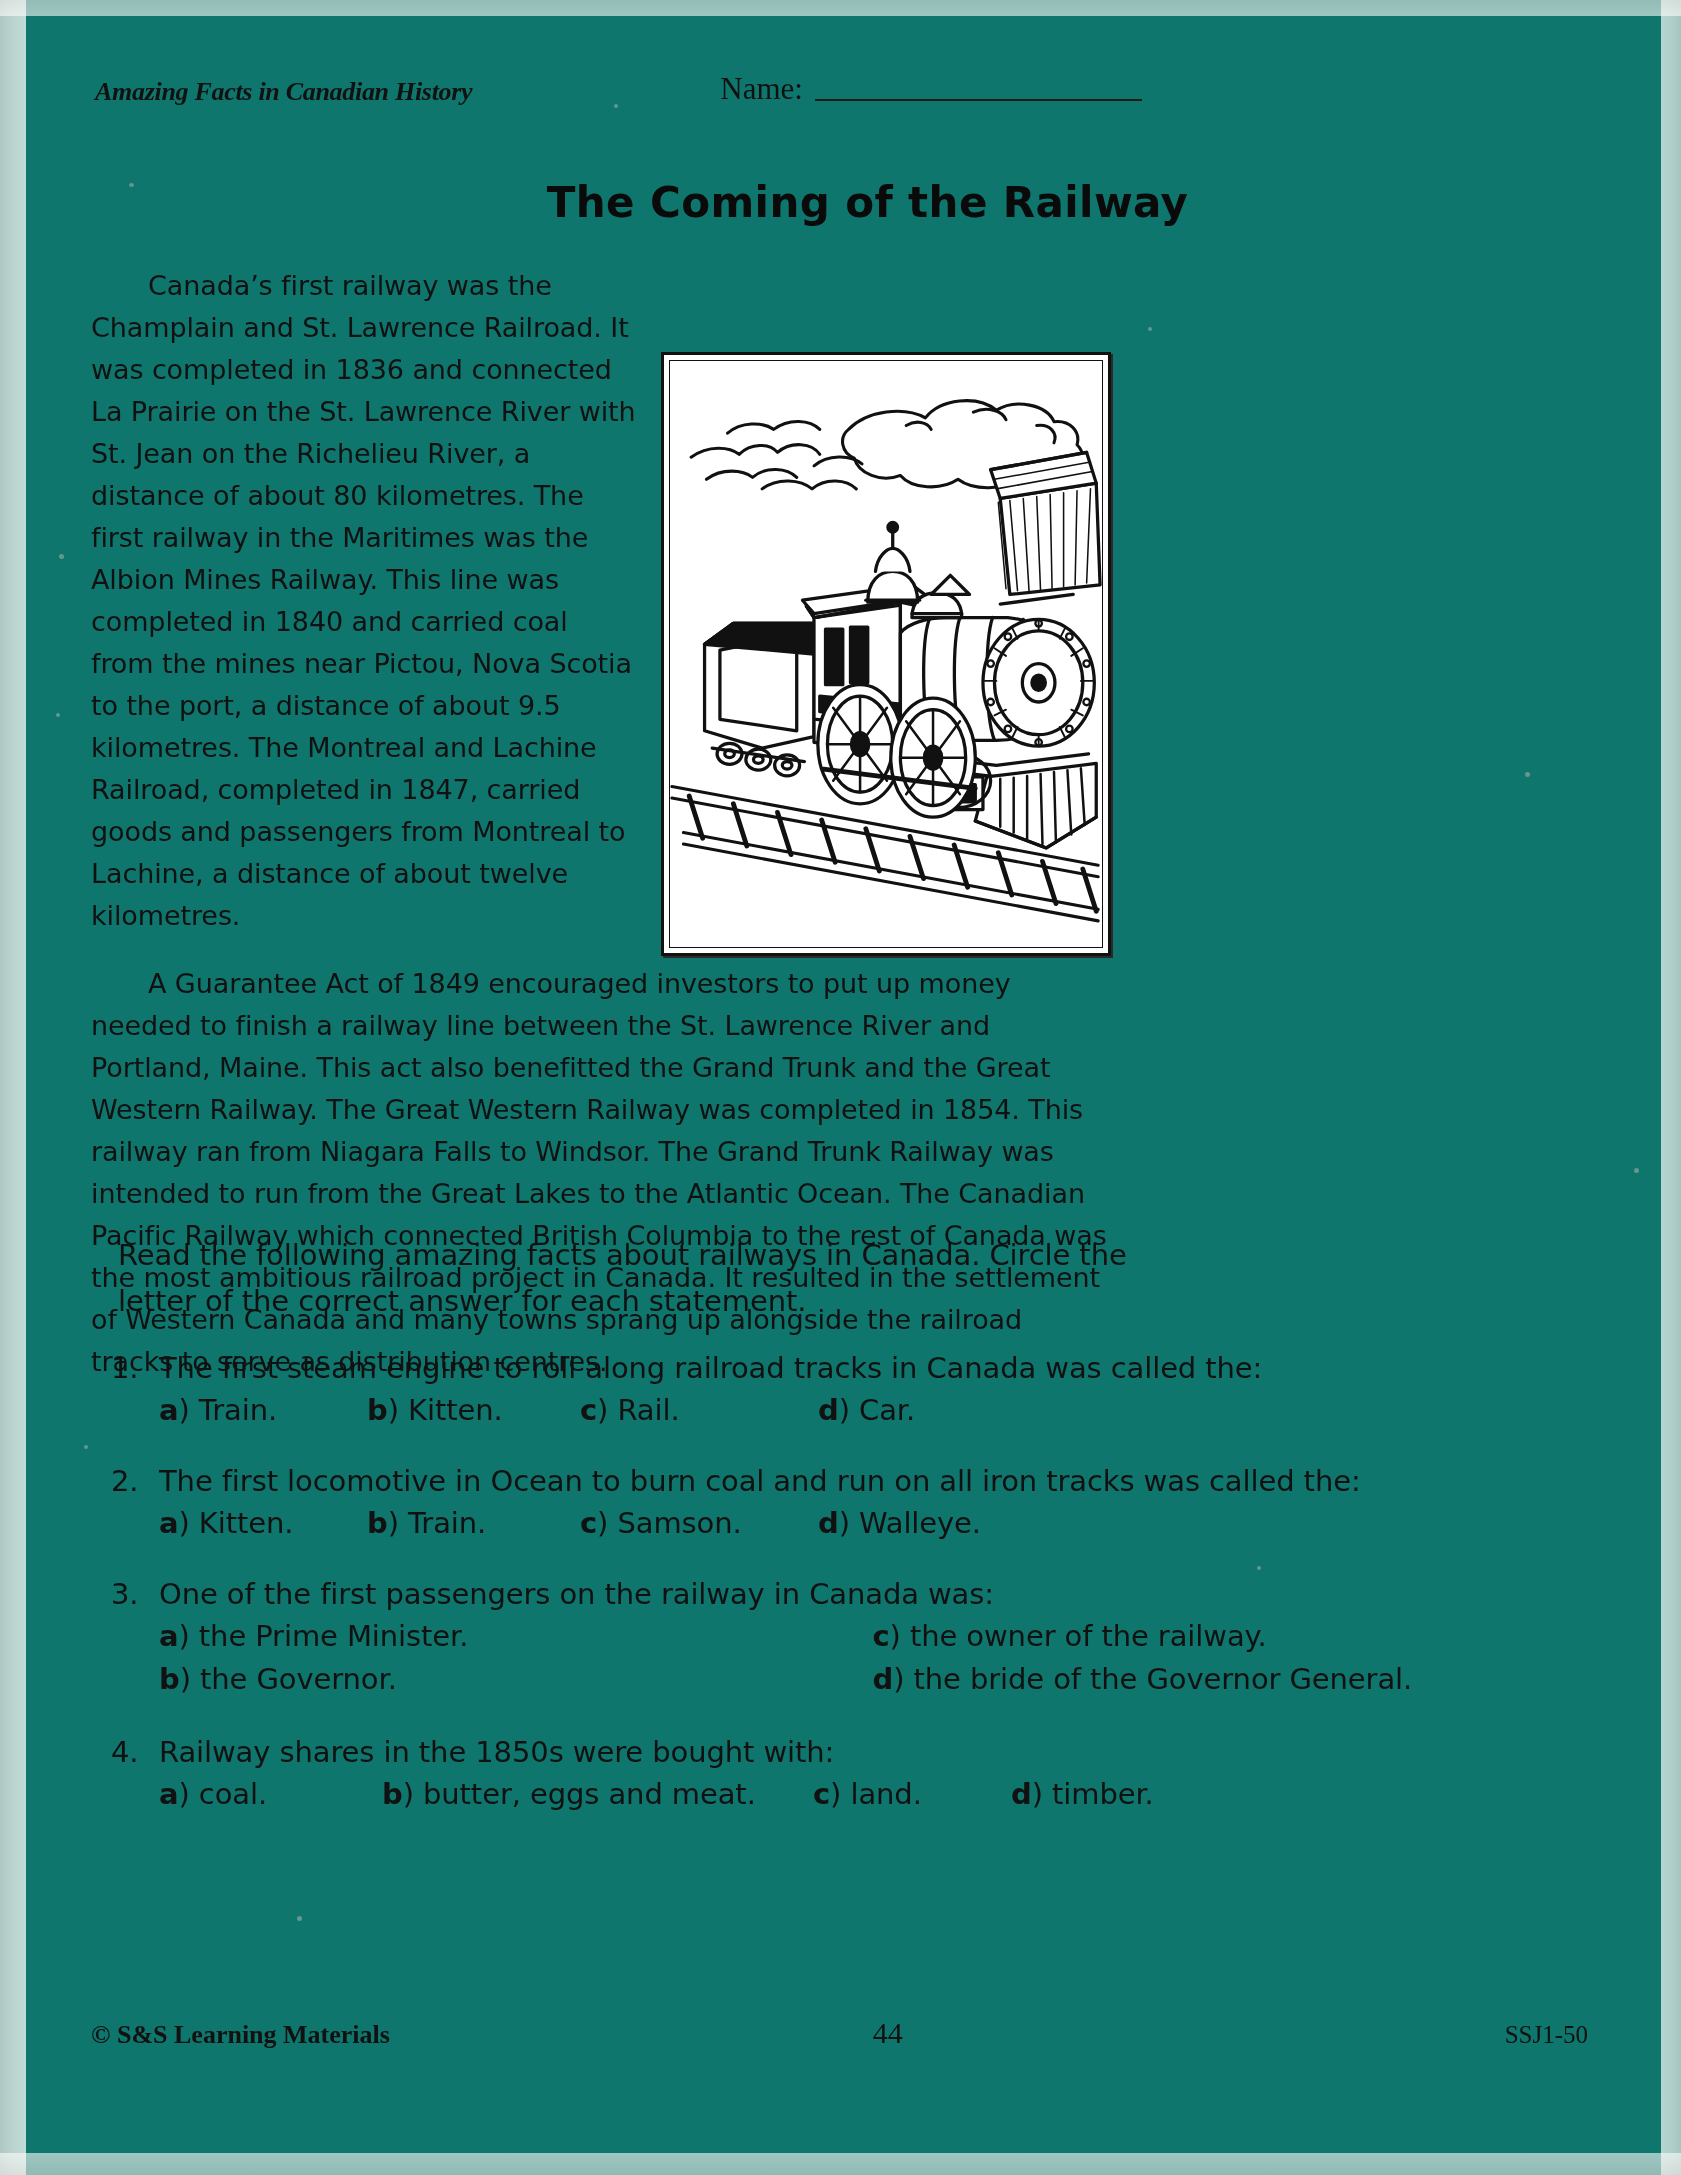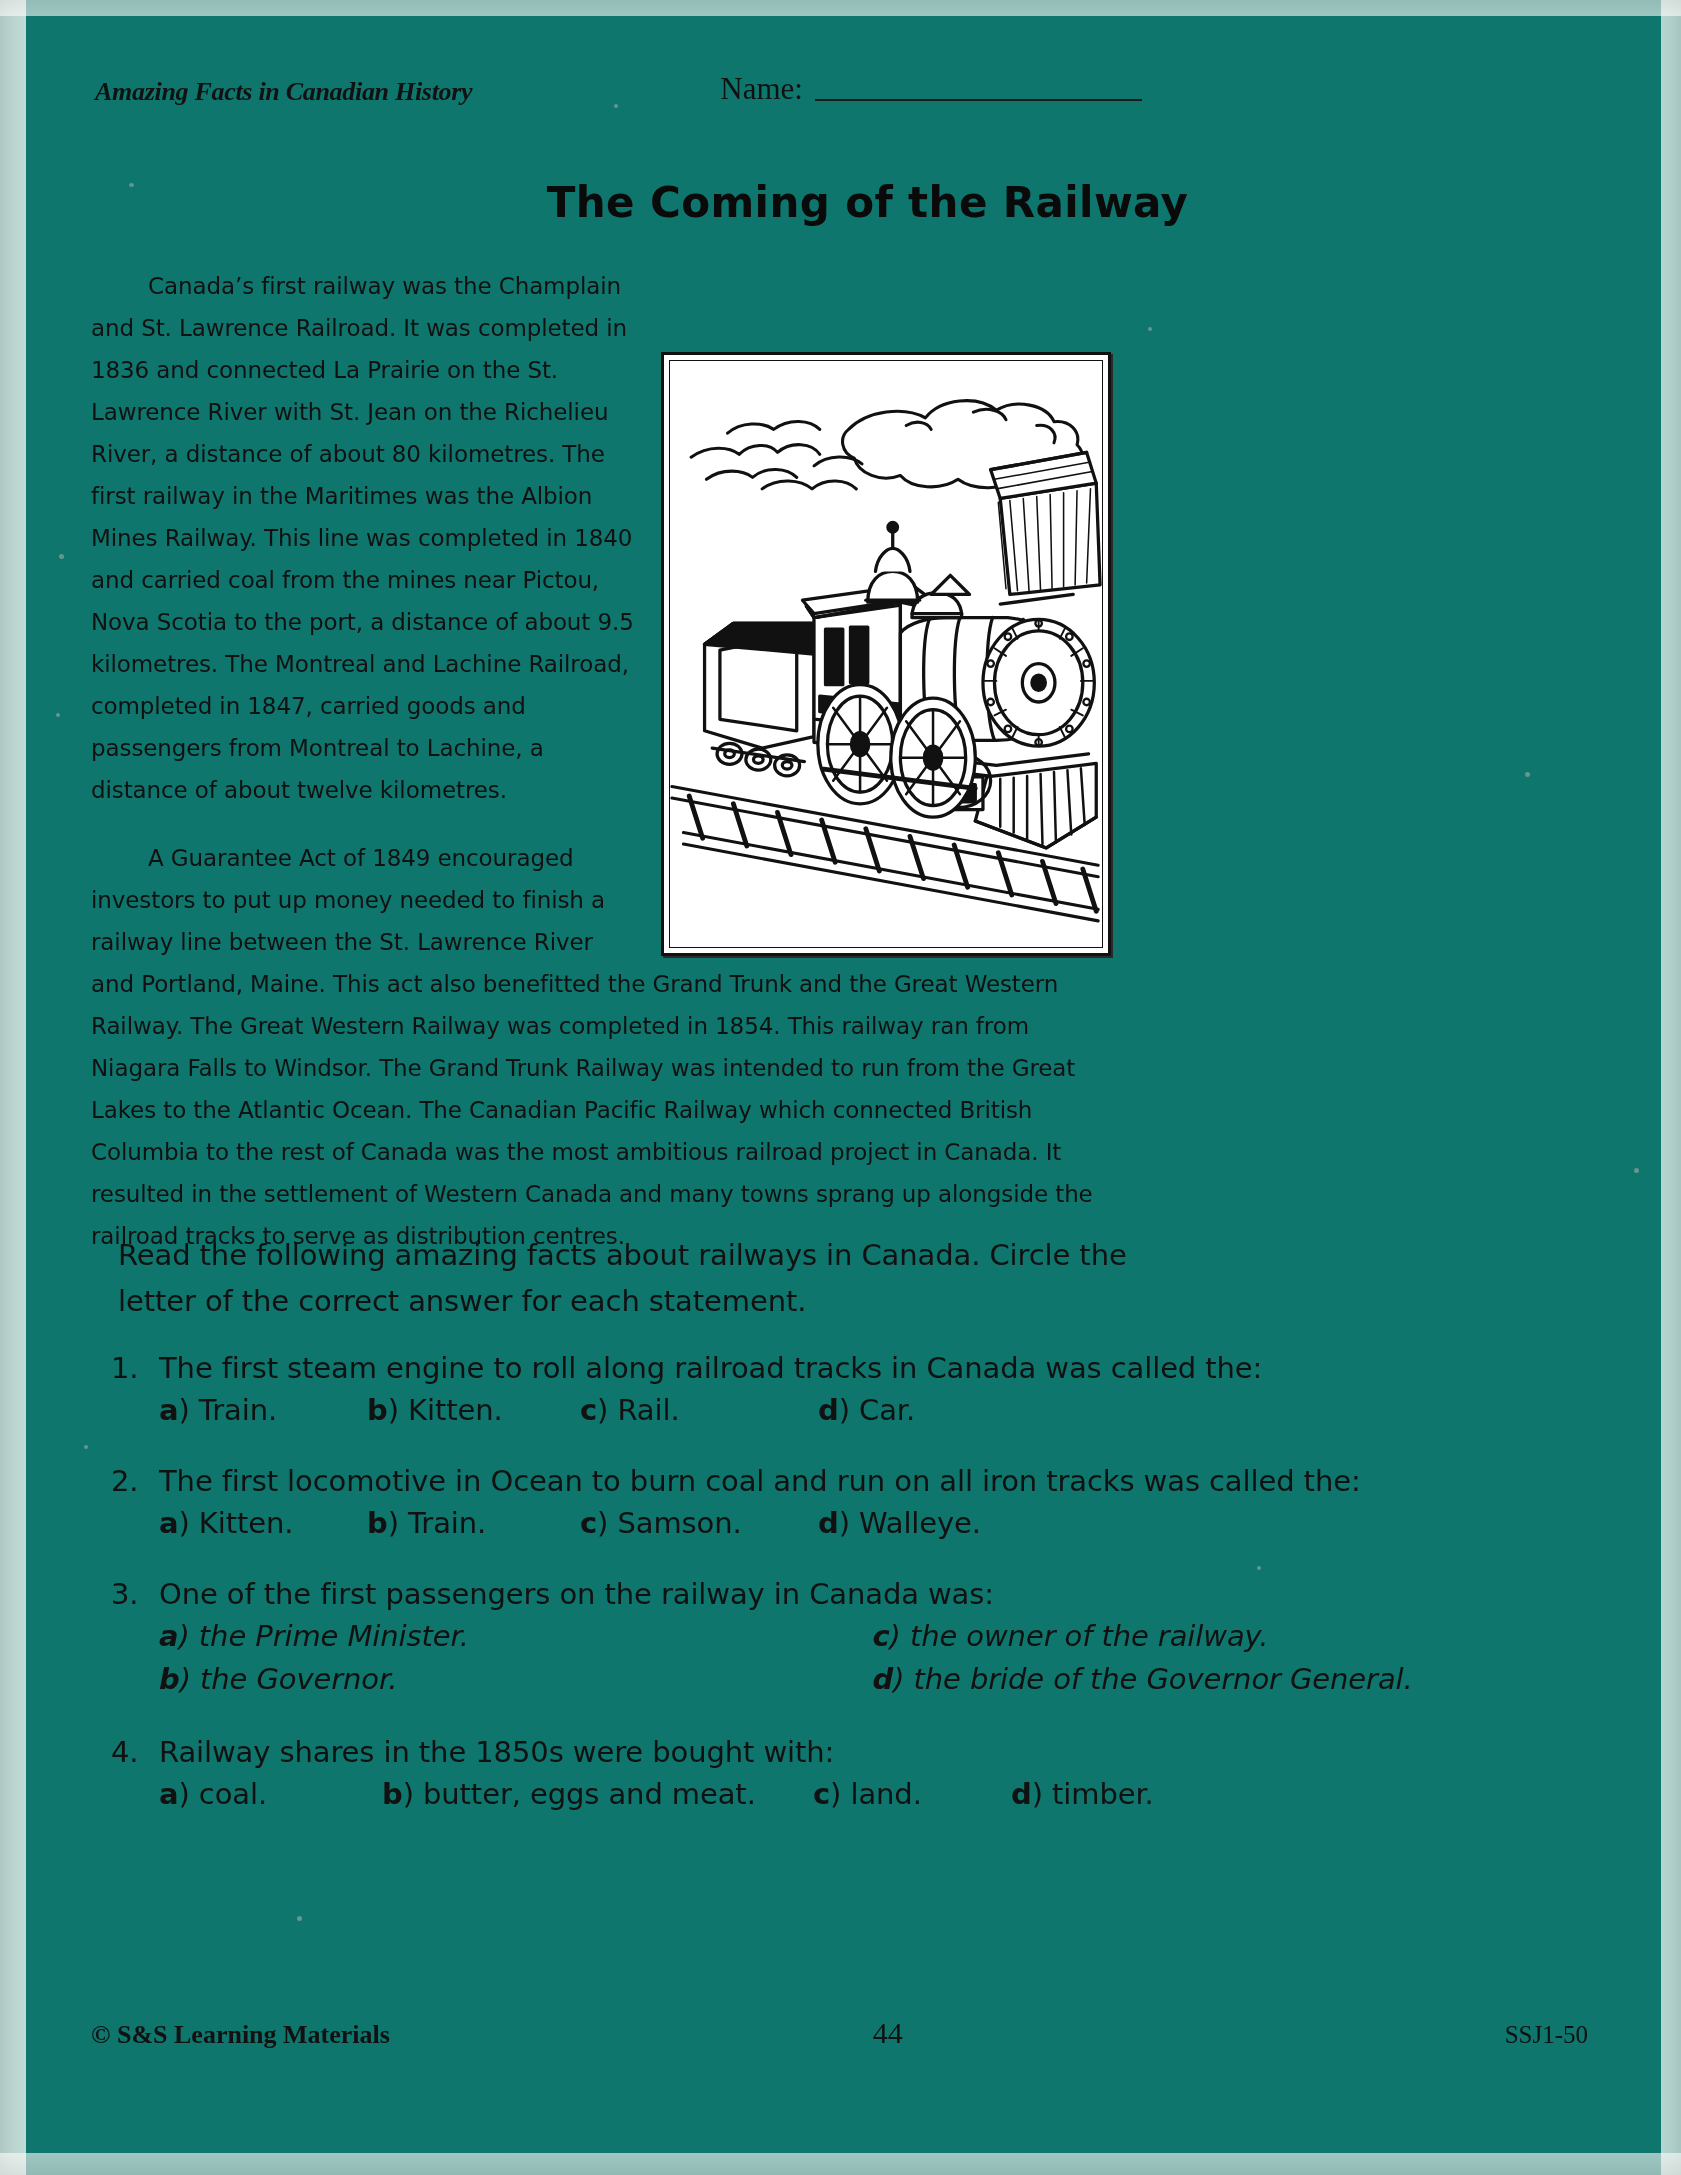"Canada’s first railway was the" p.para { font-size: 23px -> 27px }
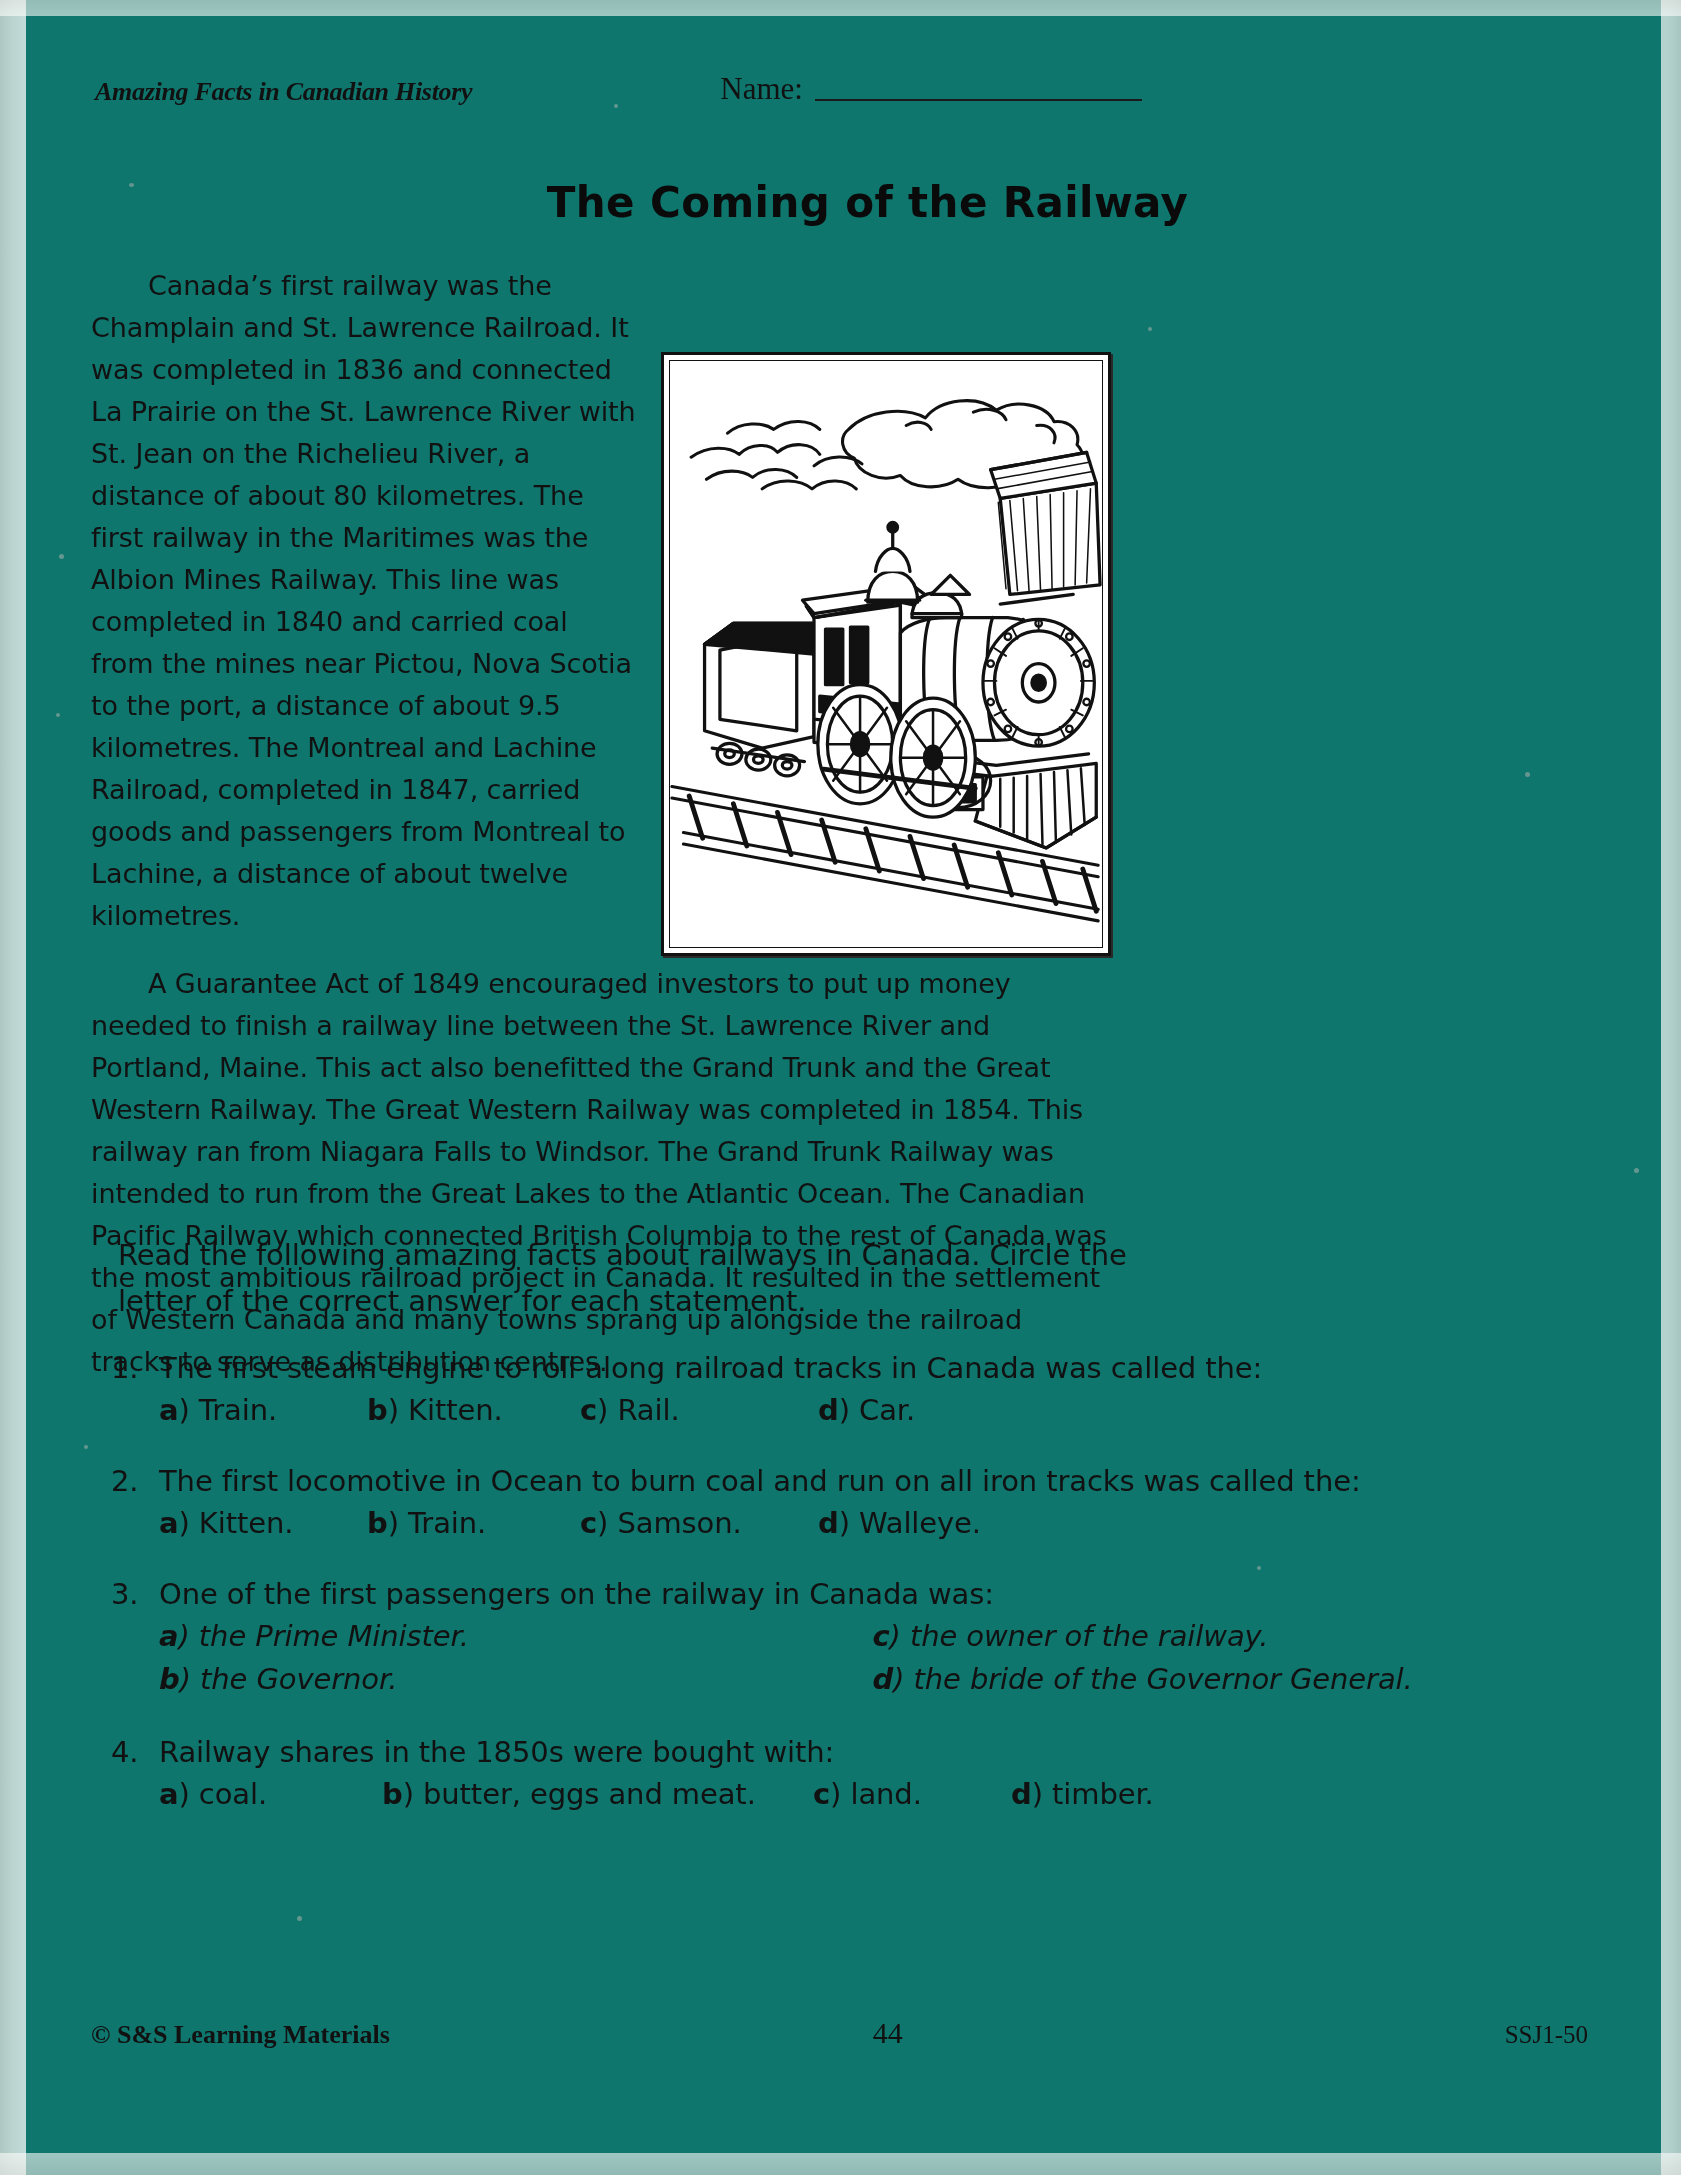"a) the Prime Minister." .layout-grid .opt { font-style: italic -> none }
